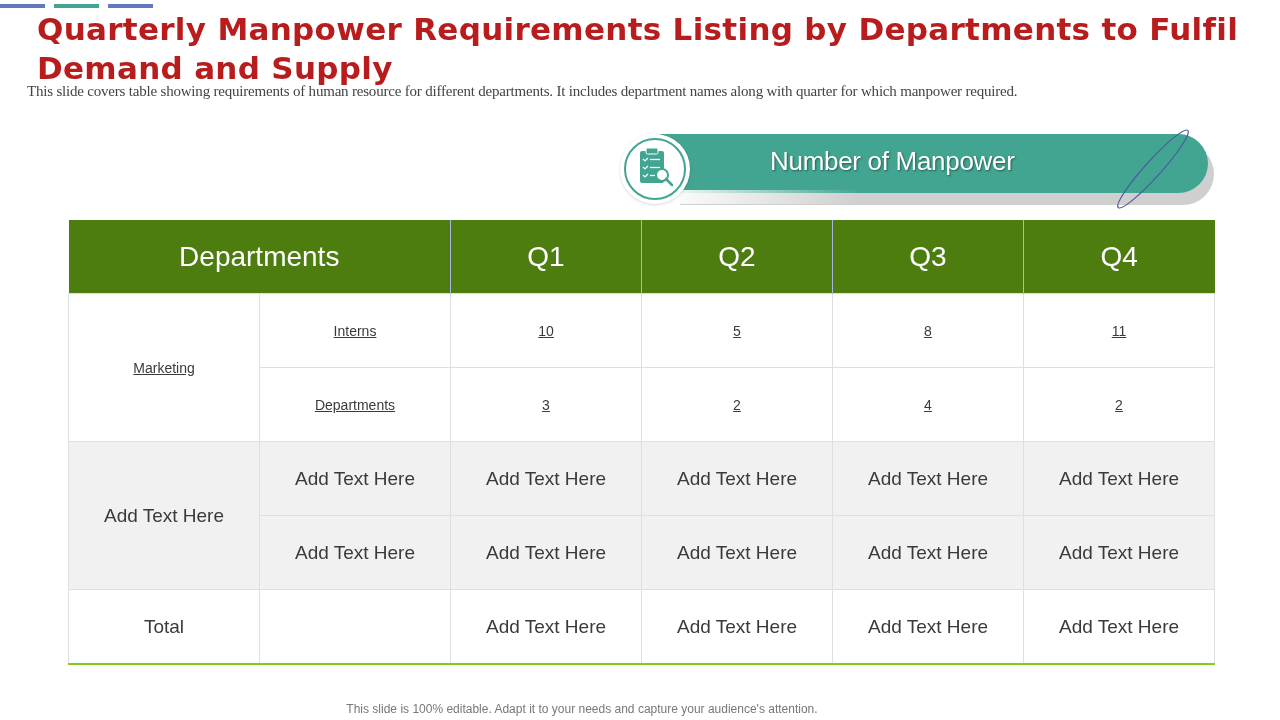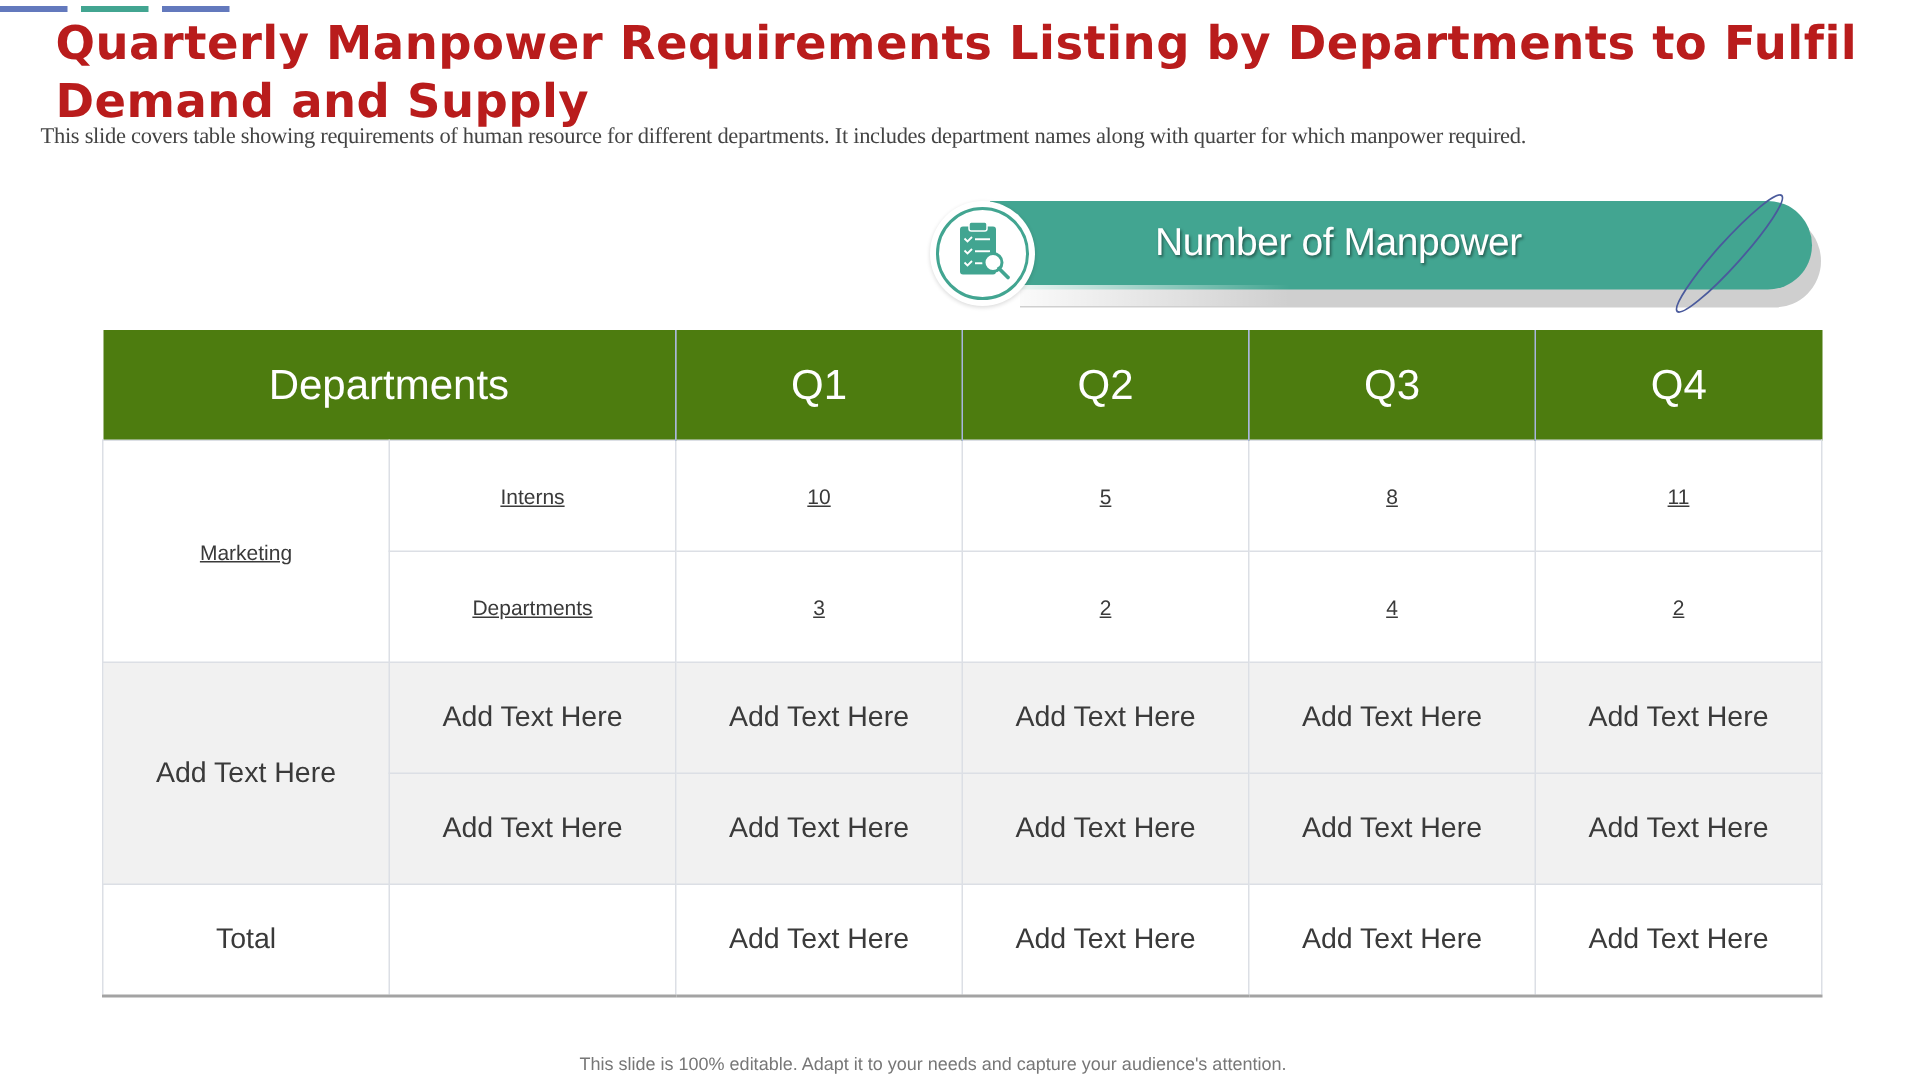"Total" table.grid tr.last td { border-bottom: 2px solid #a3a3a3 -> 2px solid #84cc16 }
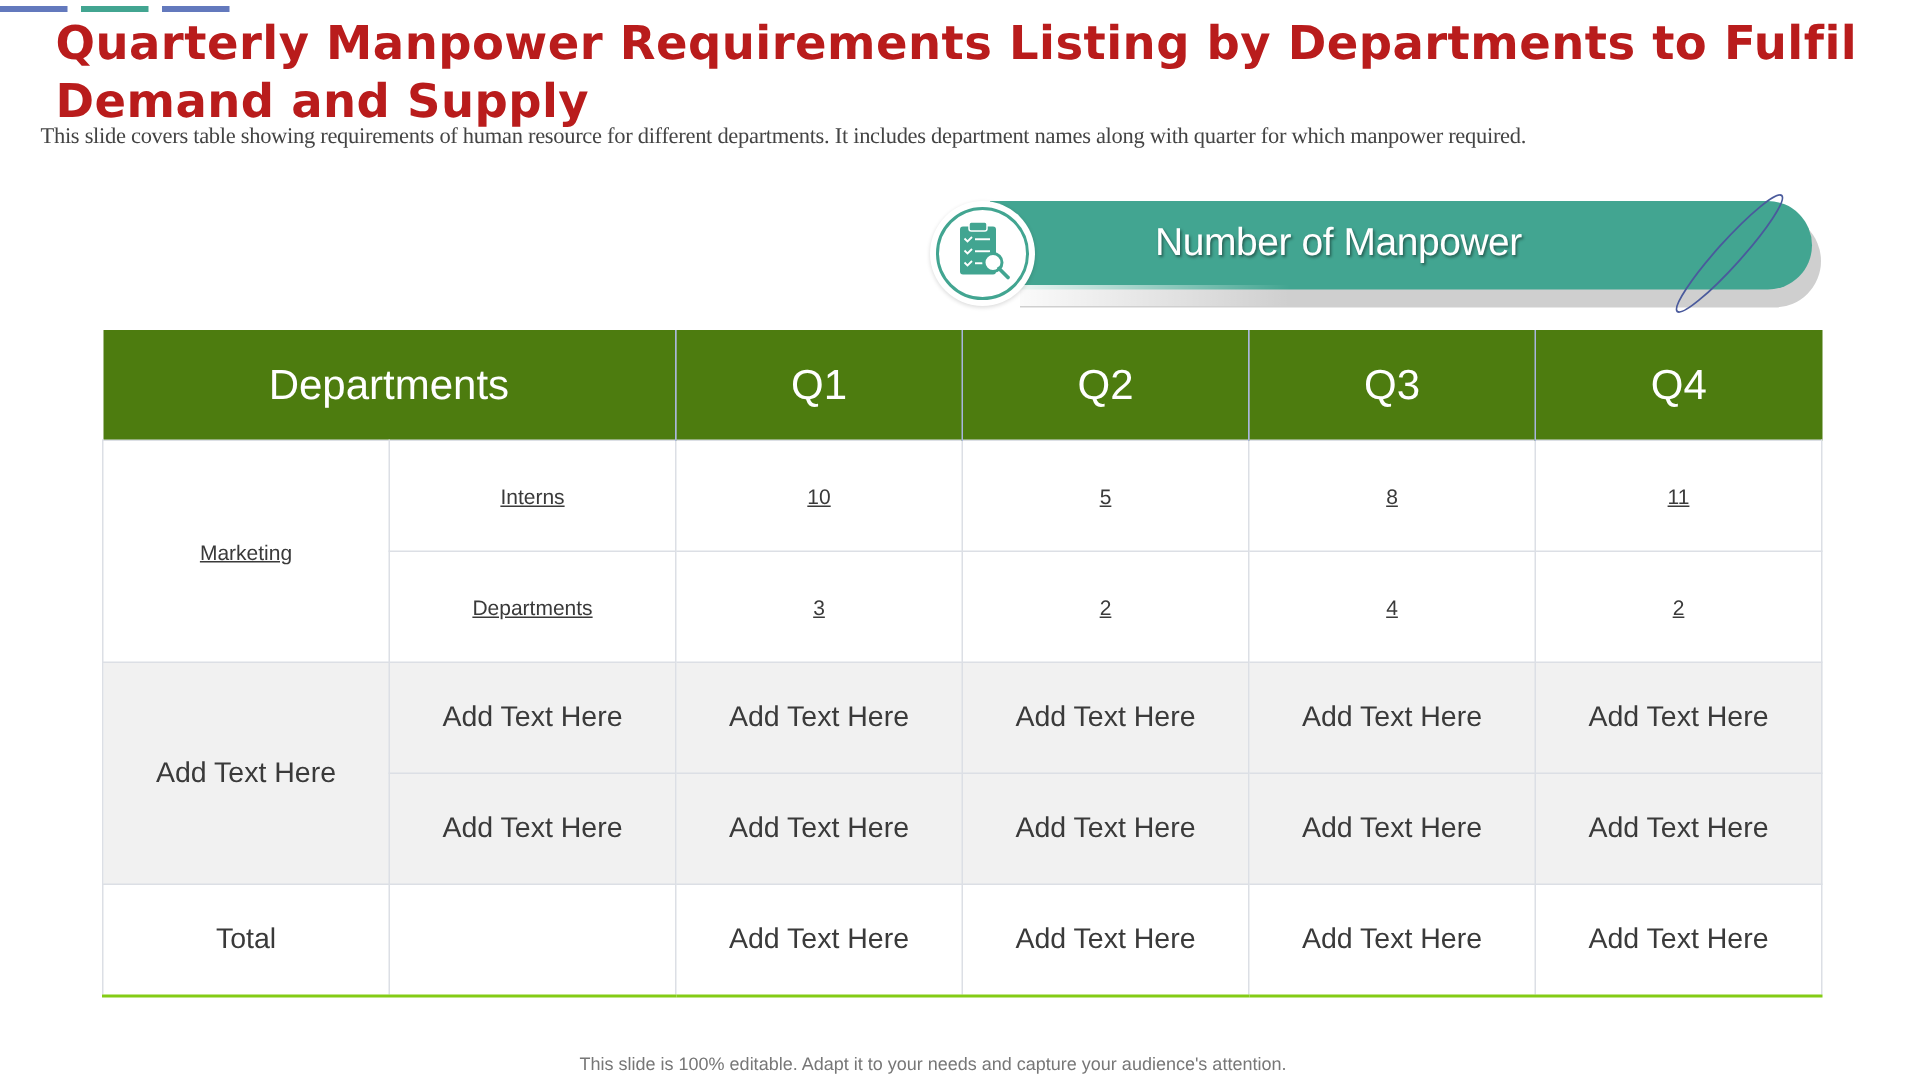"This slide is 100% editable." .footer { margin-left: 40px -> none }
